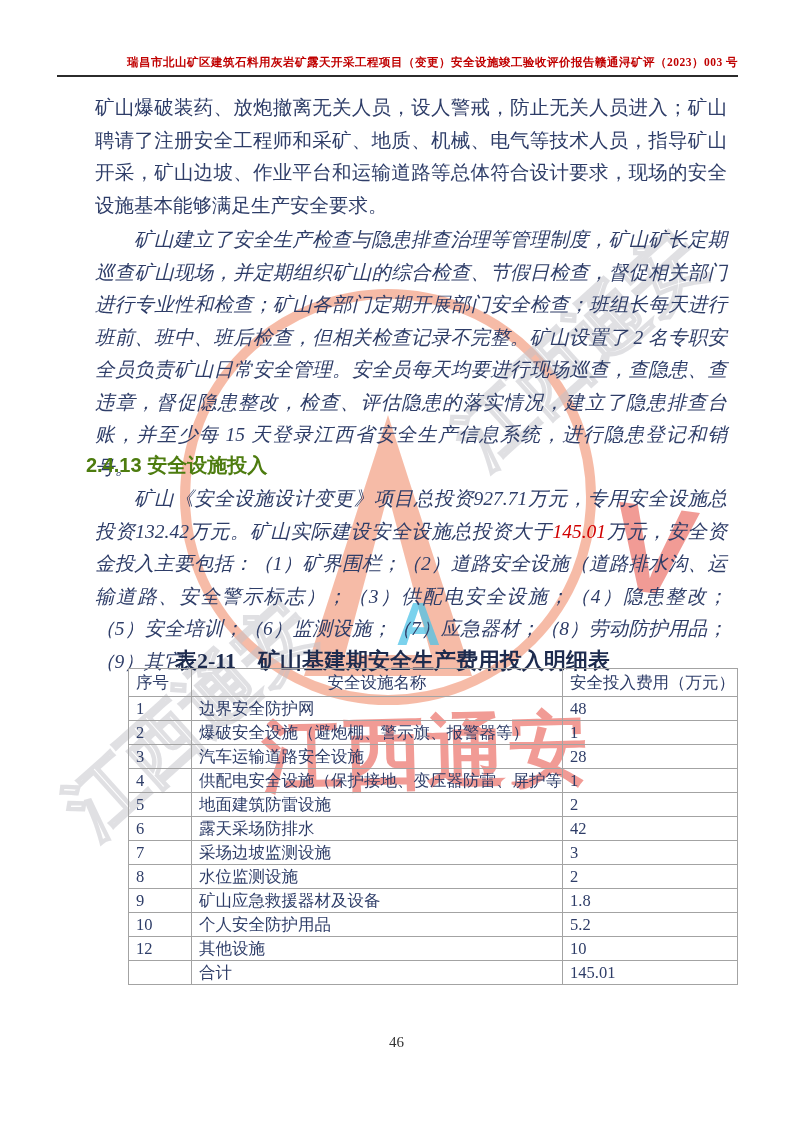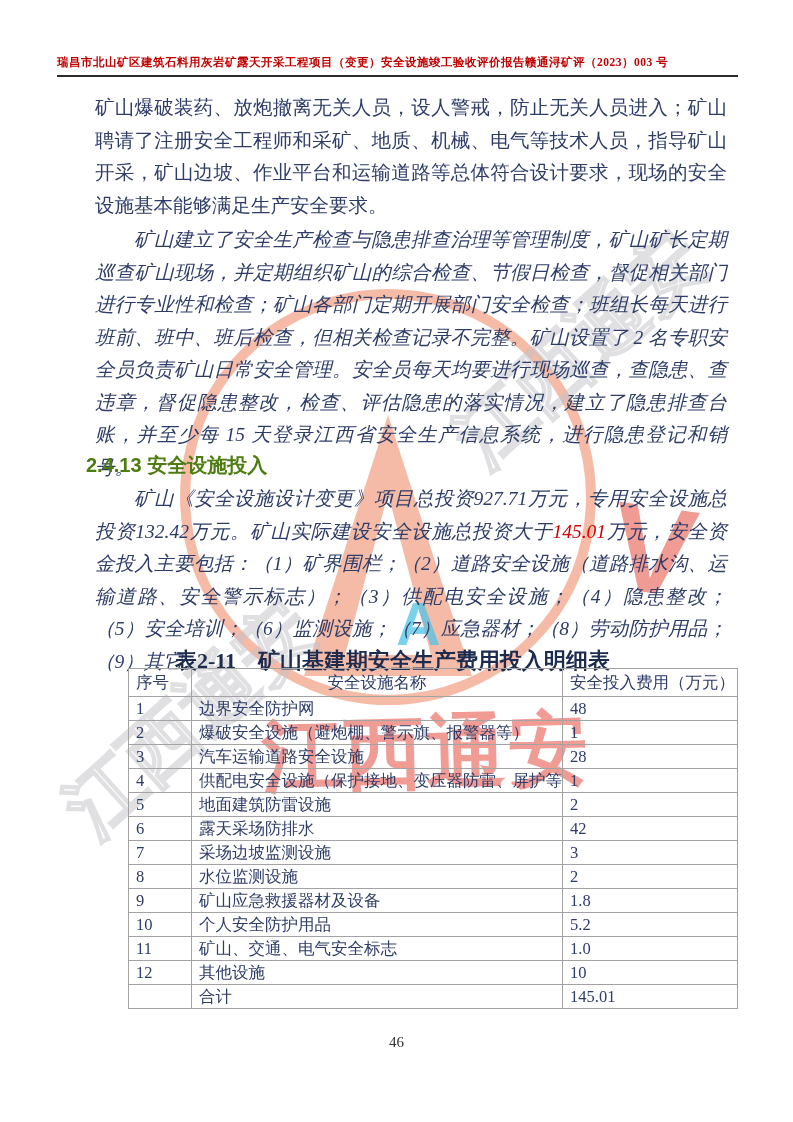"瑞昌市北山矿区建筑石料用灰岩矿露天开采工程项目（变更）安全设施竣工验收评价报告" .header { justify-content: flex-start -> flex-end }
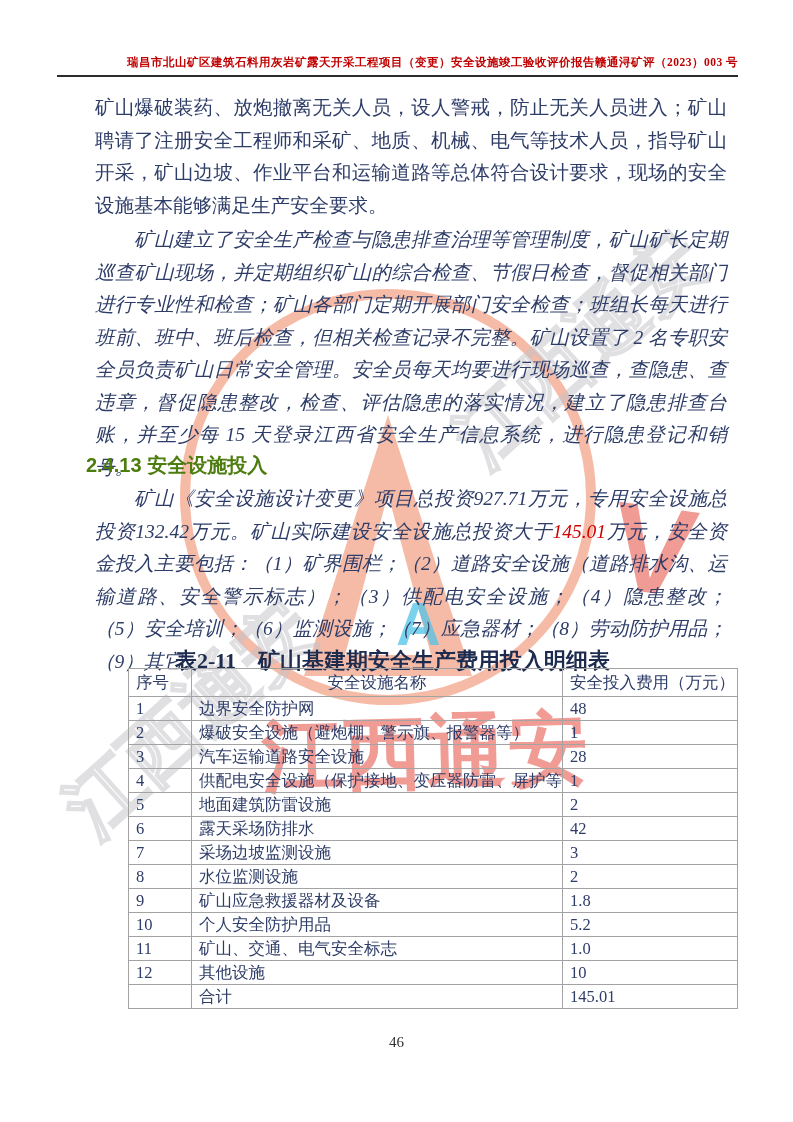"11" tr { html: <tr> <td>11</td> <td>矿山、交通、电气安全标志</td> <td>1.0</td> </tr> -> none }
